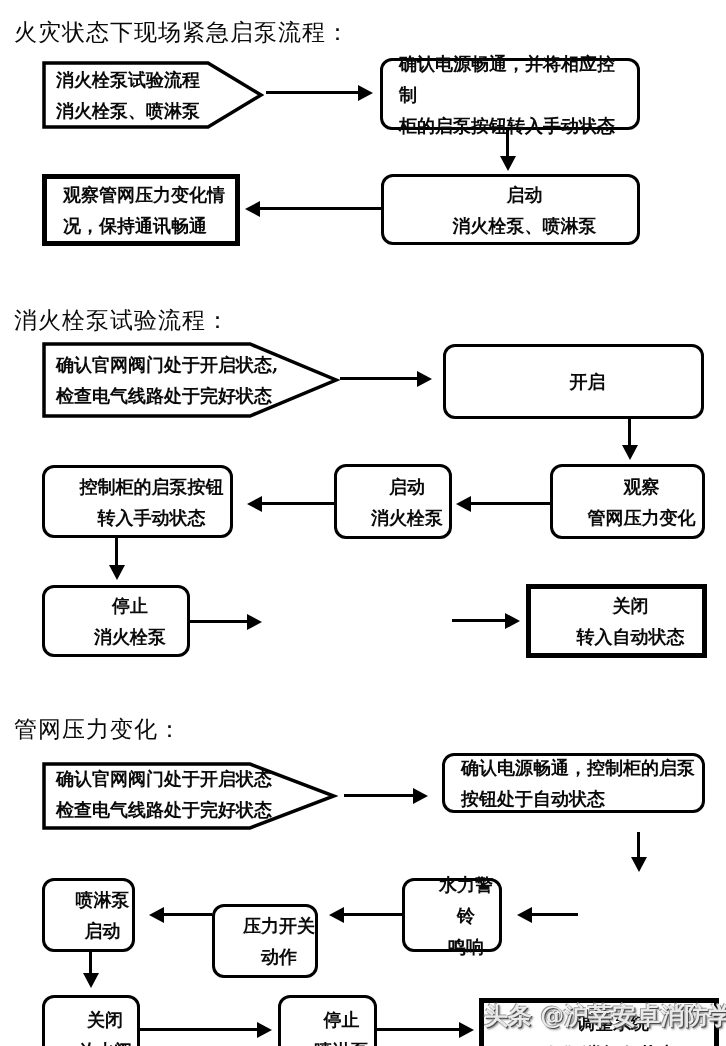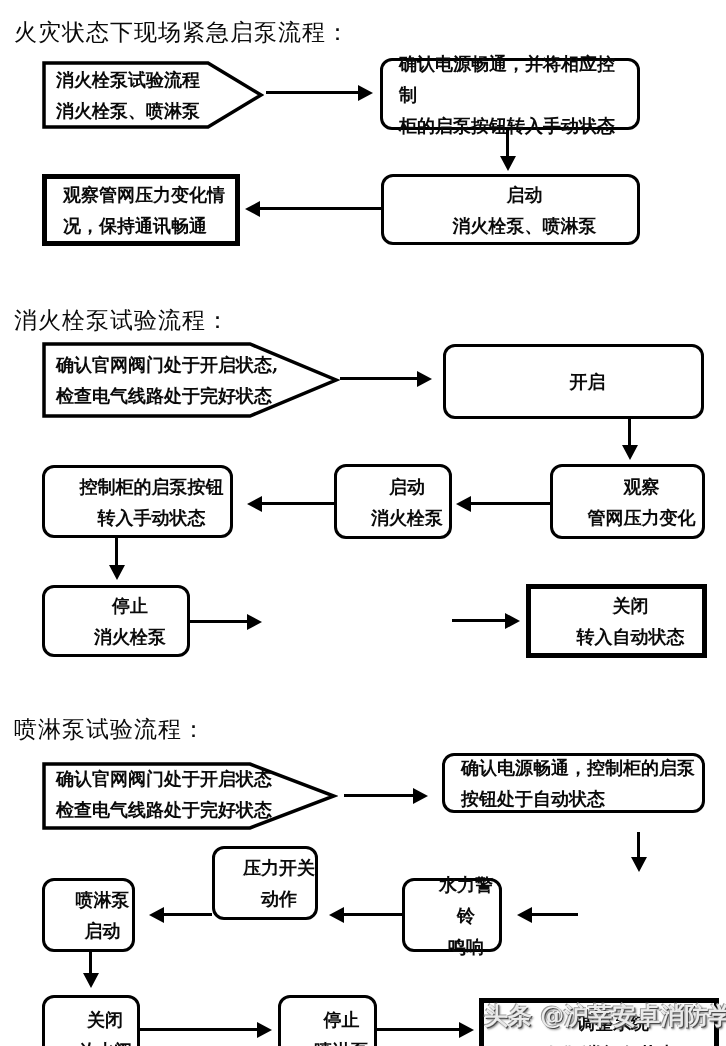"喷淋泵试验流程：" div.title { text: 喷淋泵试验流程 -> 管网压力变化 }
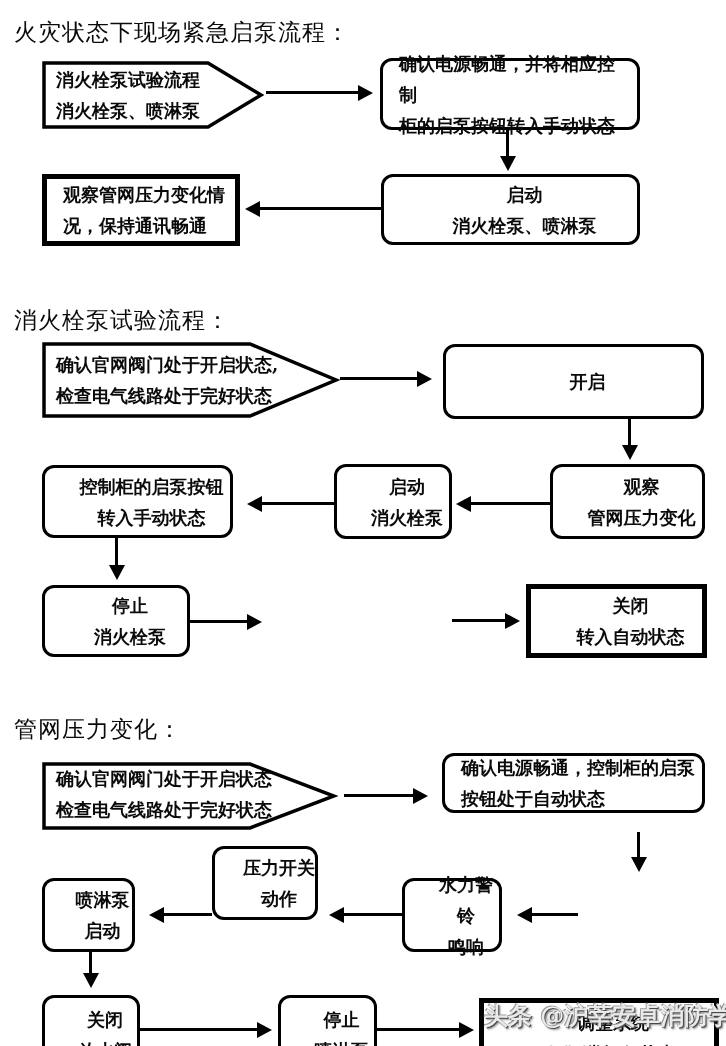"压力开关" div.node { top: 846px -> 904px }
